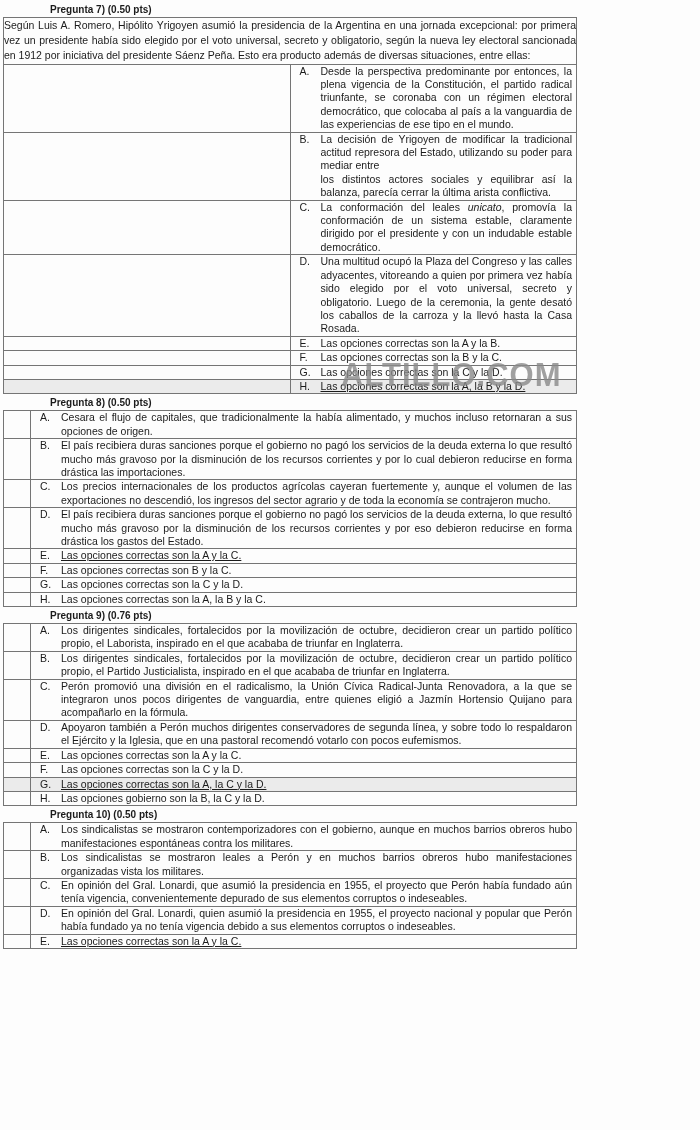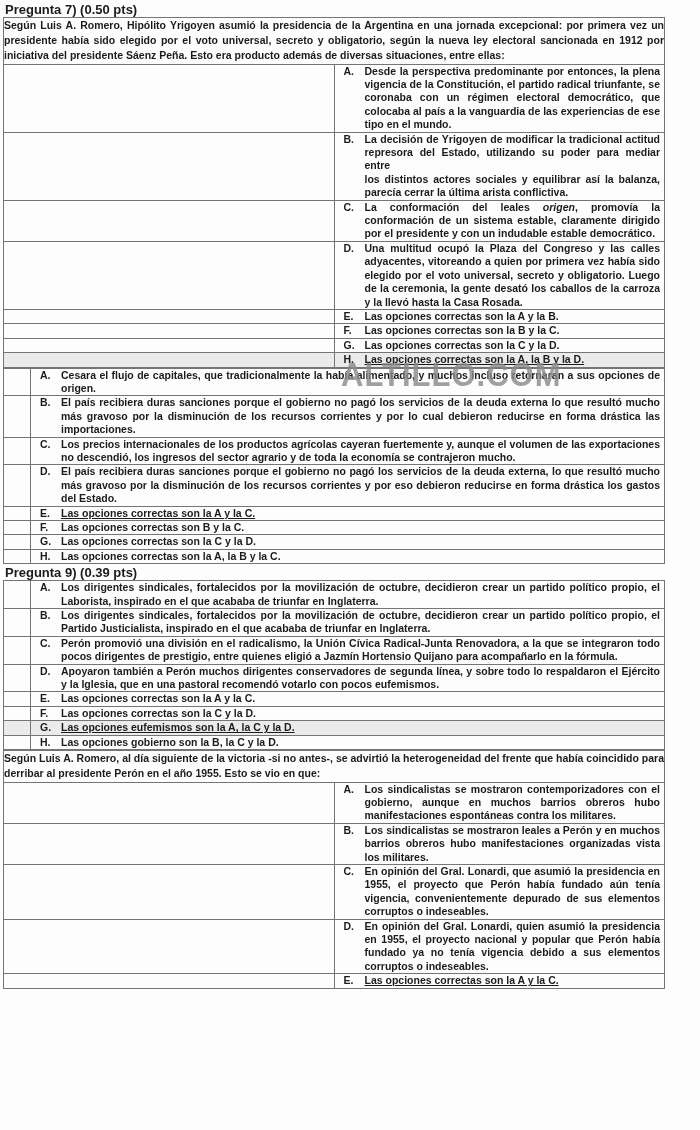"Pregunta 7) (0.50 pts)" .q-header { font-size: 13px -> 10px; margin-left: none -> 45px }
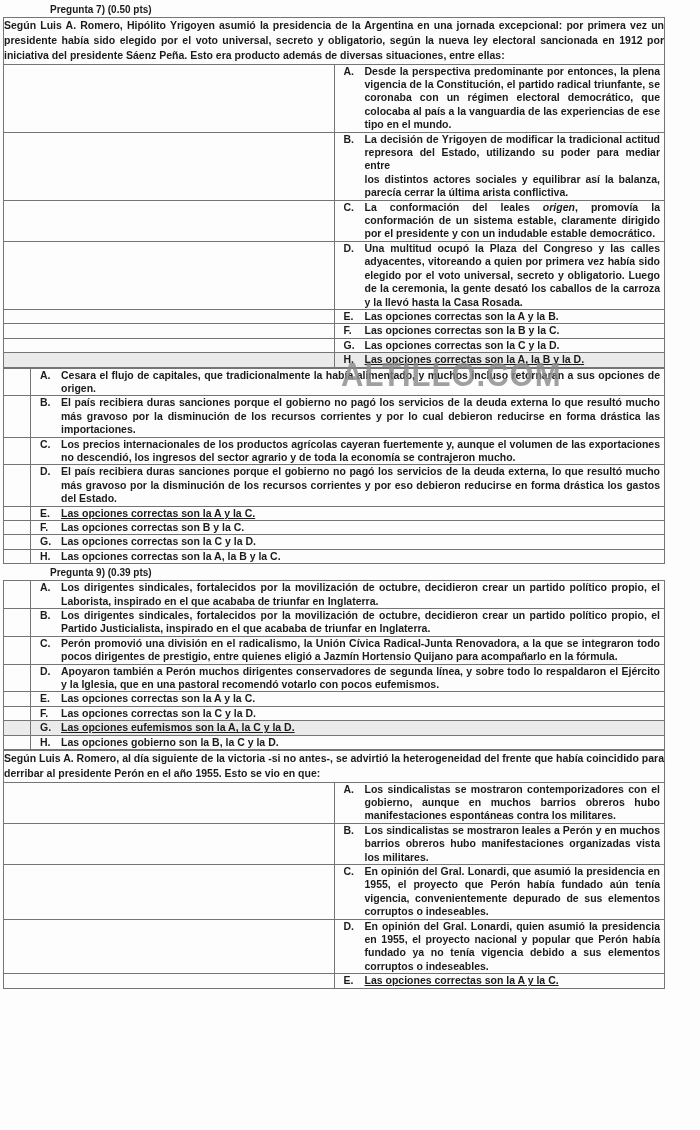"Según Luis A. Romero, Hipólito" table.q { font-weight: bold -> none; width: 662px -> 574px }
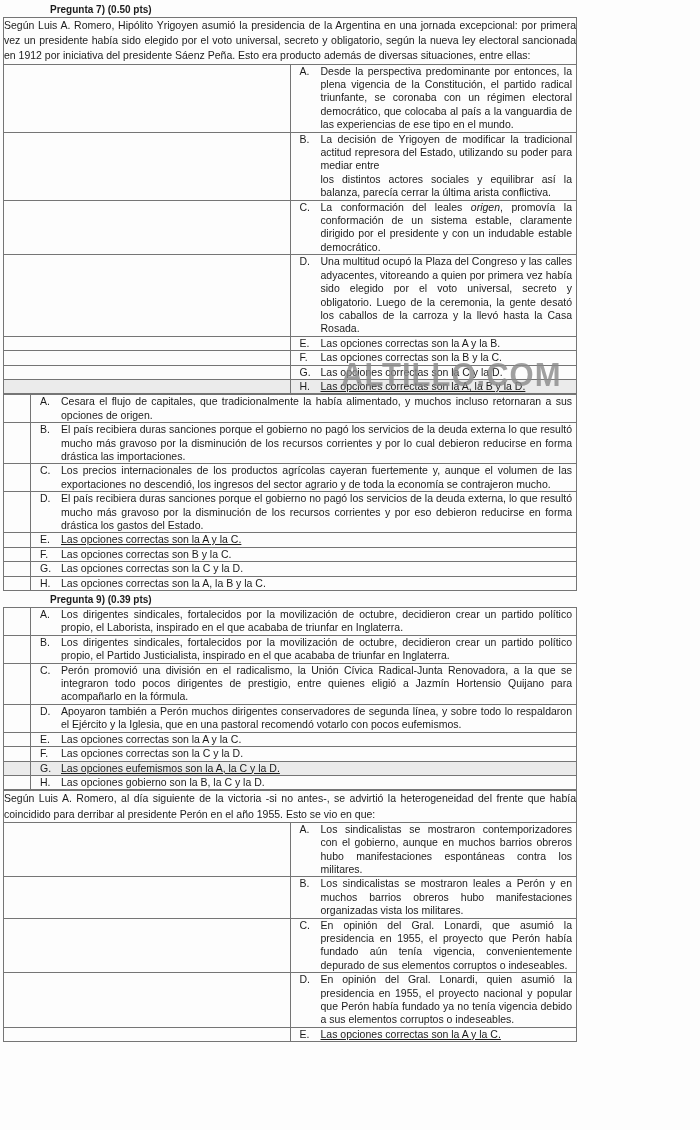"origen" i { text: origen -> unicato }
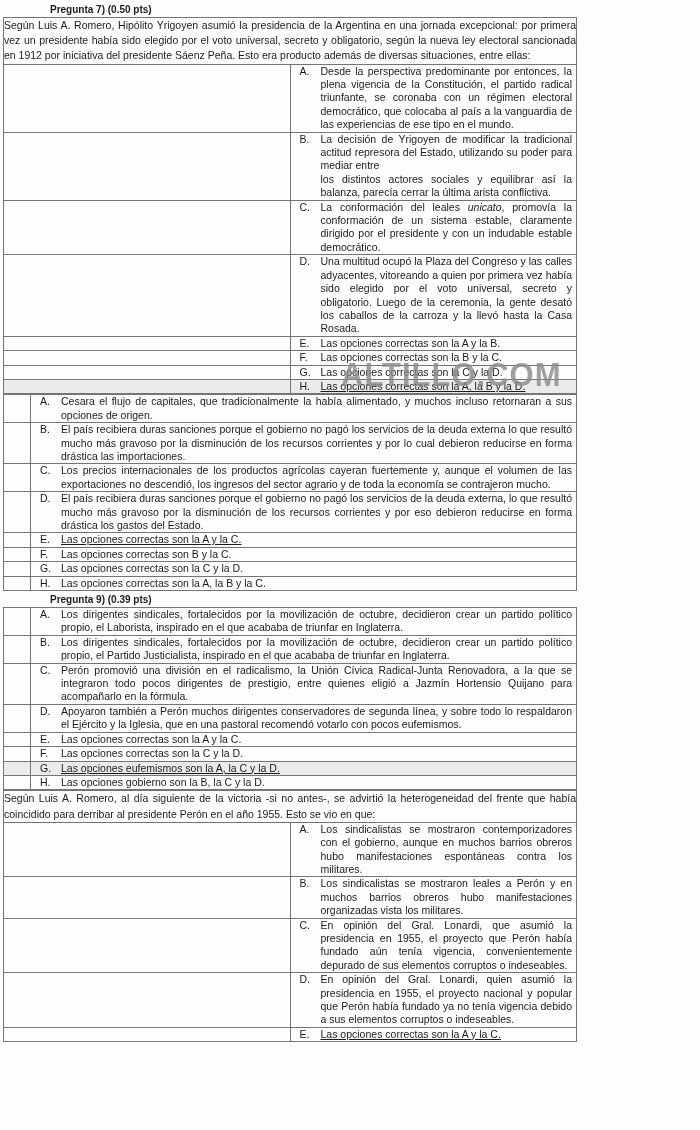"Pregunta 8) (0.50 pts)" div.q-header { html: none -> <div>Pregunta 8) (0.50 pts)</div> }
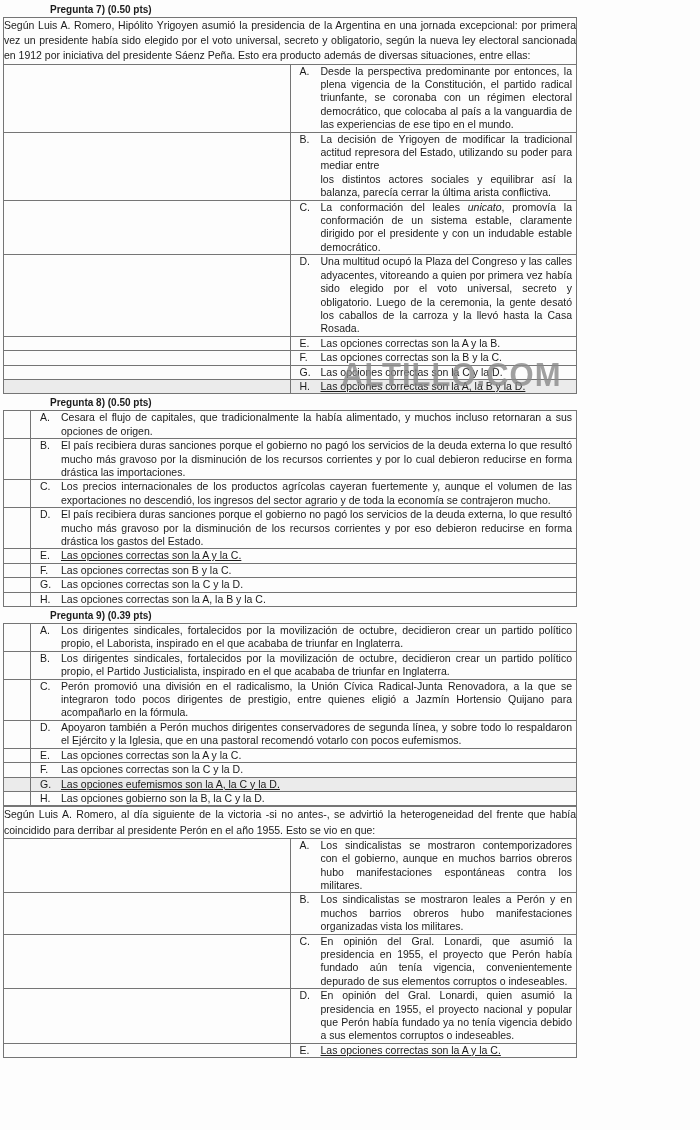"Pregunta 9) (0.39 pts)" div.q-header { text: 0.39 -> 0.76 }
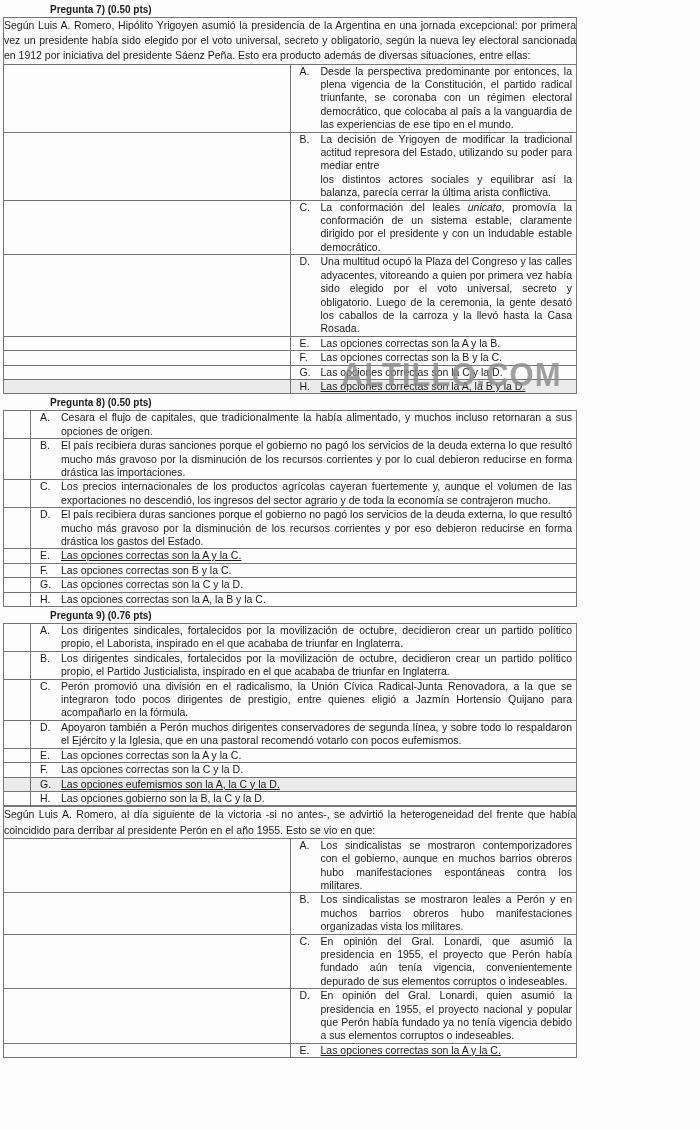"Perón promovió una división en" span.otext { text: todo pocos dirigentes de prestigio -> unos pocos dirigentes de vanguardia }
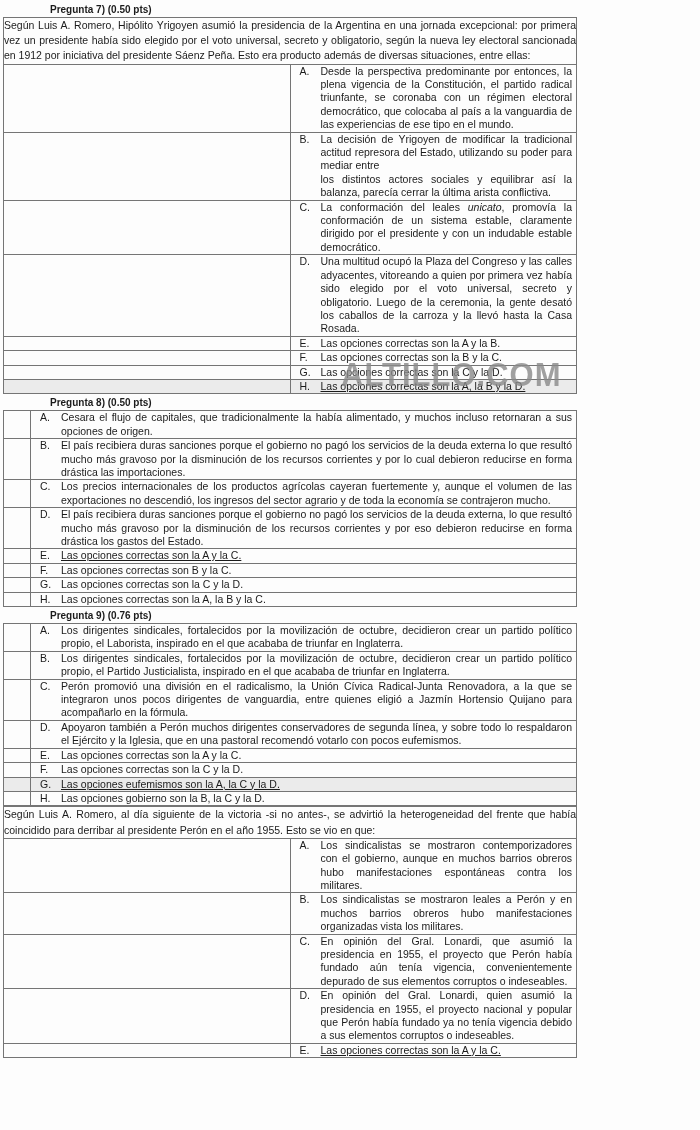"Las opciones eufemismos son la" span.otext { text: eufemismos -> correctas }
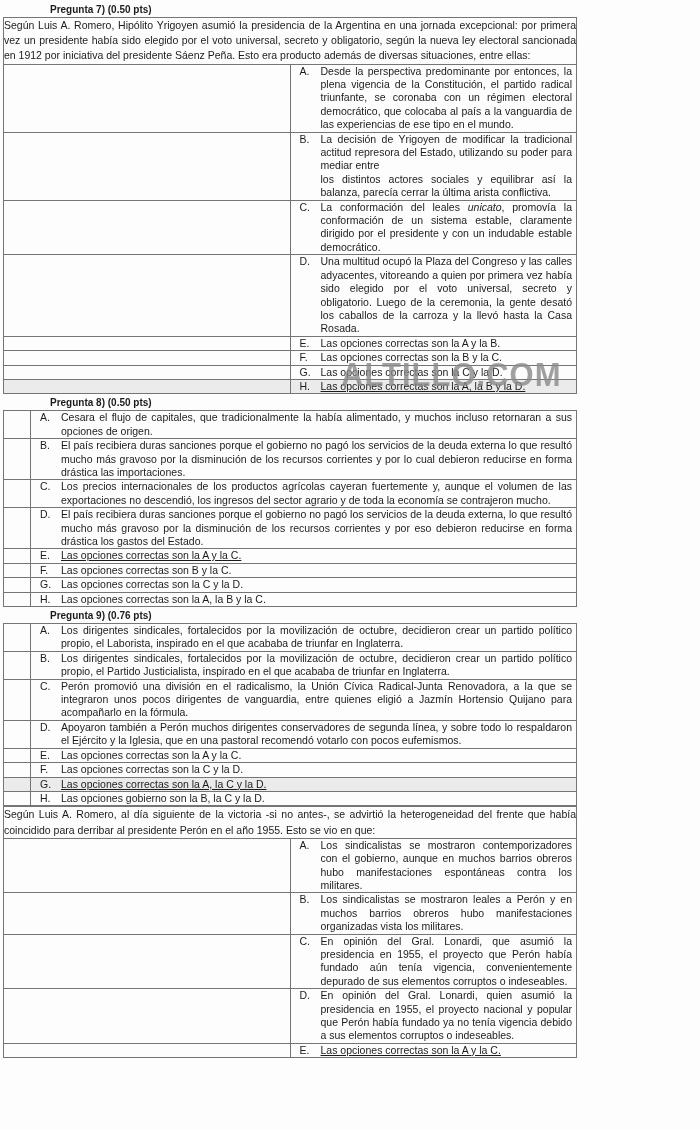"Pregunta 10) (0.50 pts)" div.q-header { html: none -> <div>Pregunta 10) (0.50 pts)</div> }
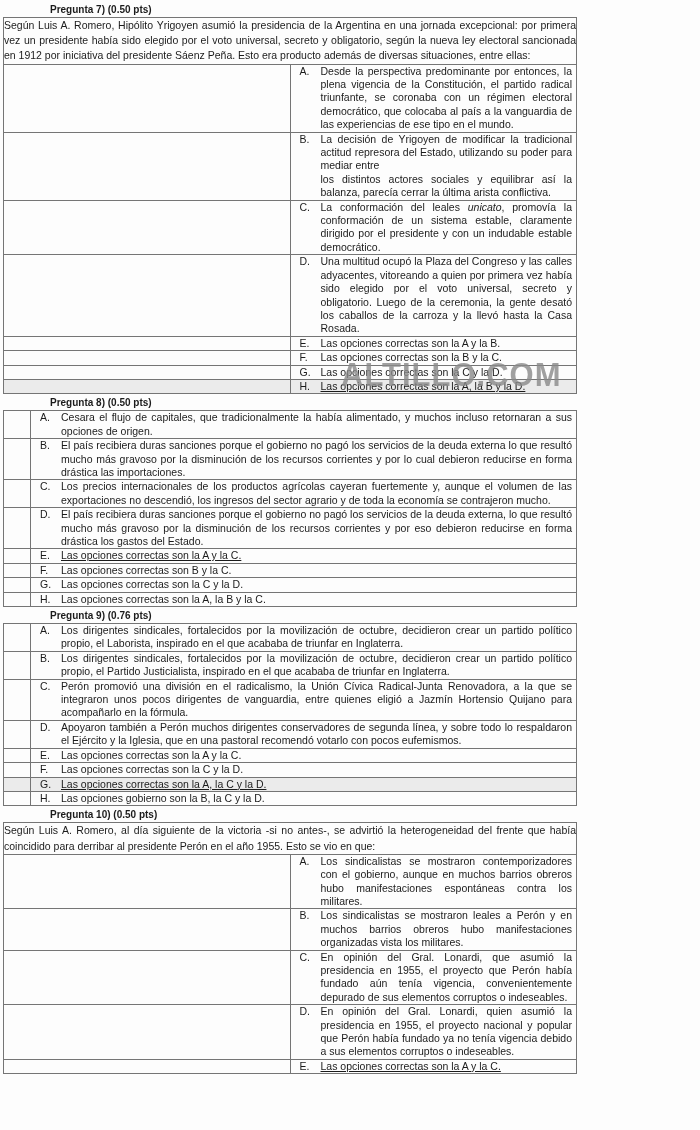"Según Luis A. Romero, al" tr { html: <tr> <td>Según Luis A. Romero, al día siguiente de la victoria -si no antes-, se advirtió la heterogeneidad del frente que había coincidido para derribar al presidente Perón en el año 1955. Esto se vio en que:</td> </tr> -> none }
